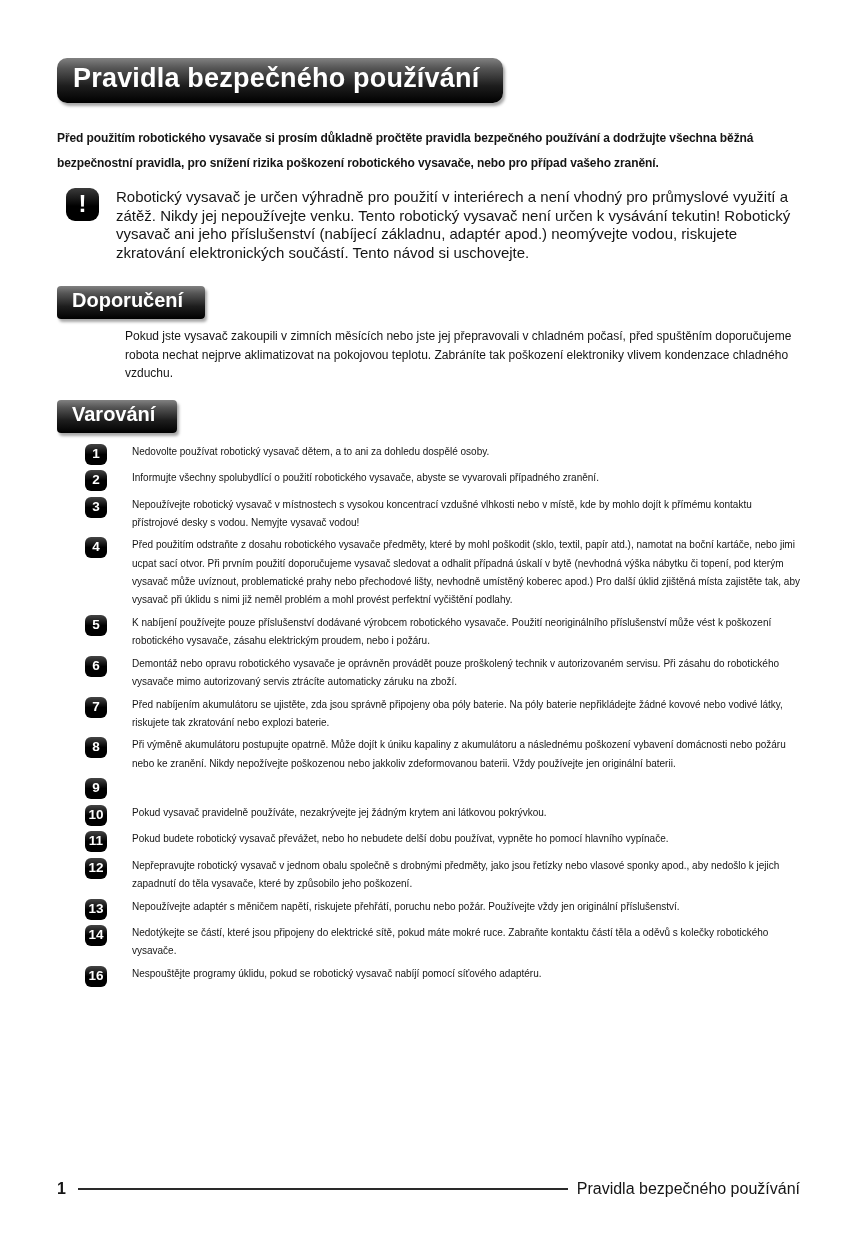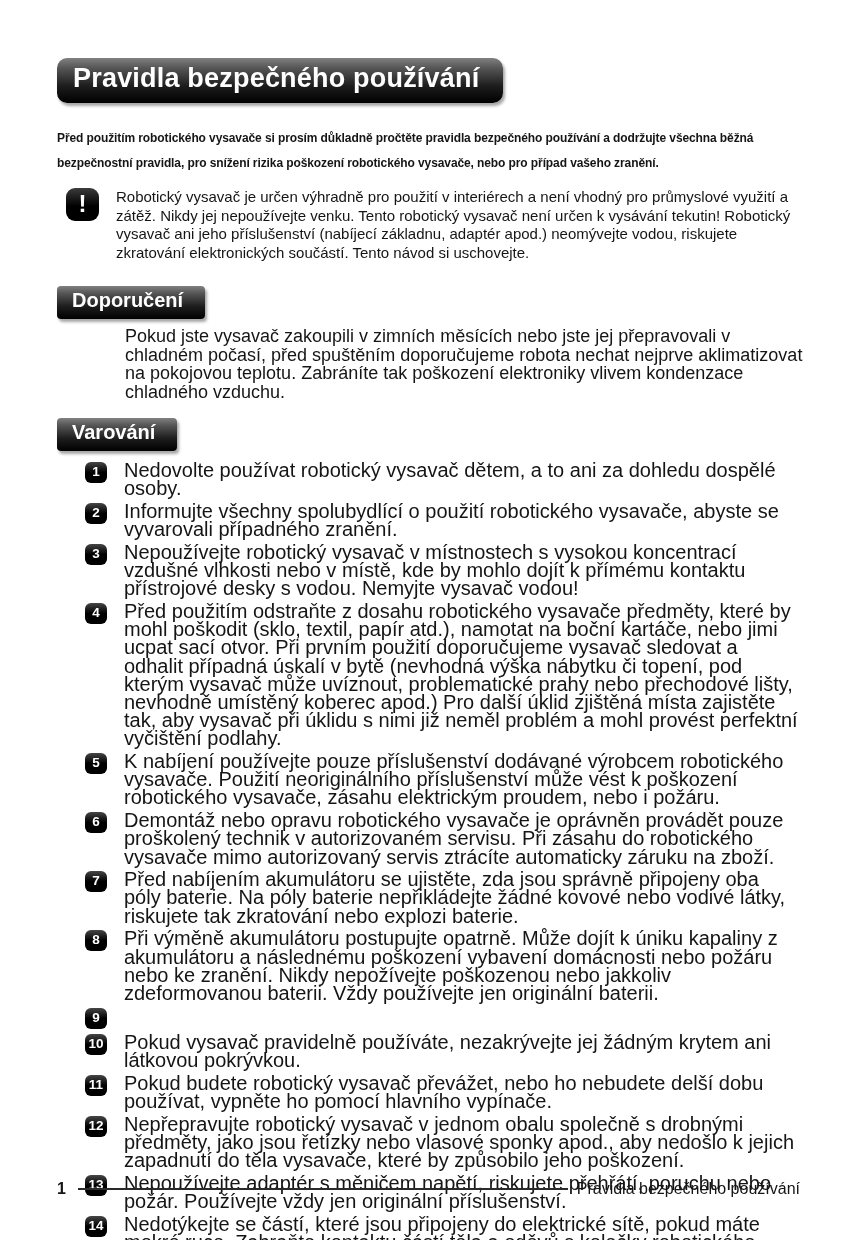"Pokud jste vysavač zakoupili v" .doporuceni-text { font-size: 18px -> 12px }
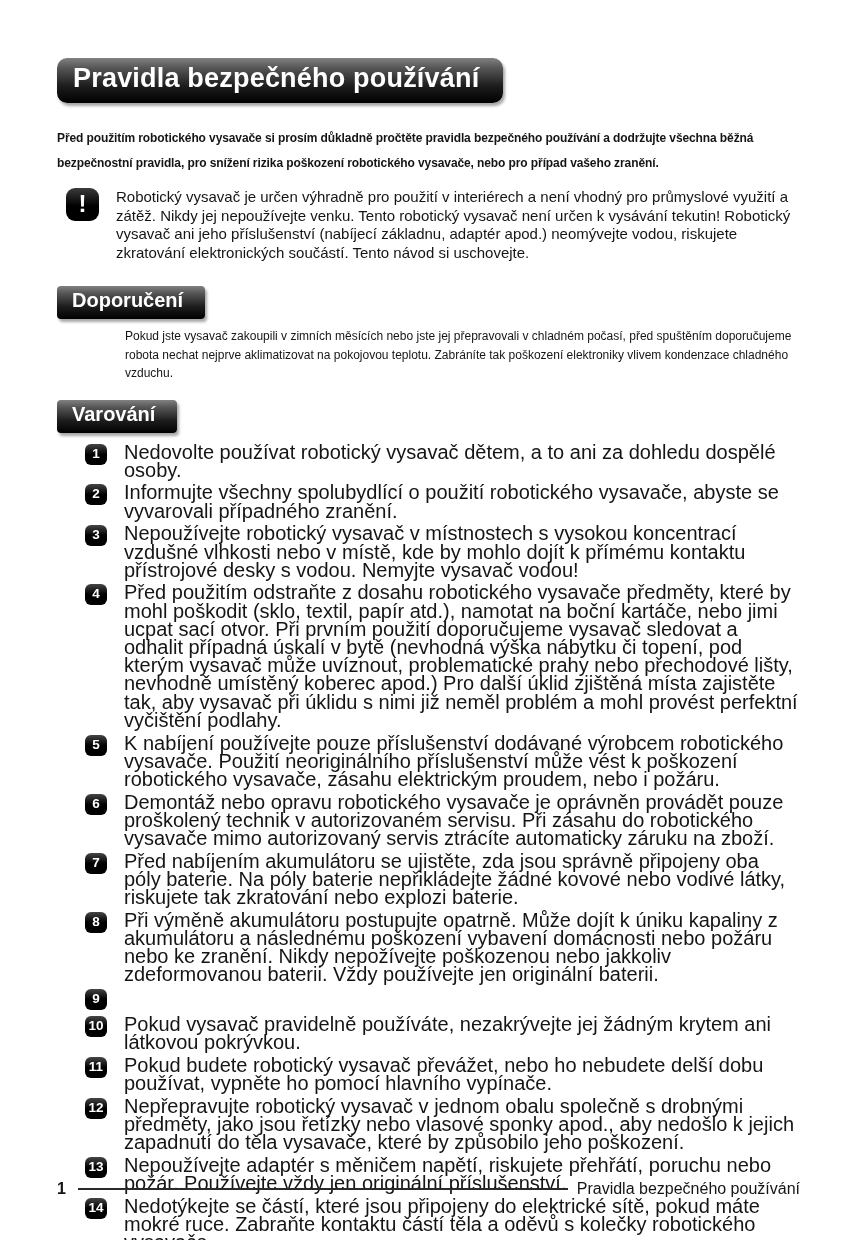"Nedovolte používat robotický vysavač" .item-text { font-size: 20px -> 10px; margin-left: 17px -> 25px }
